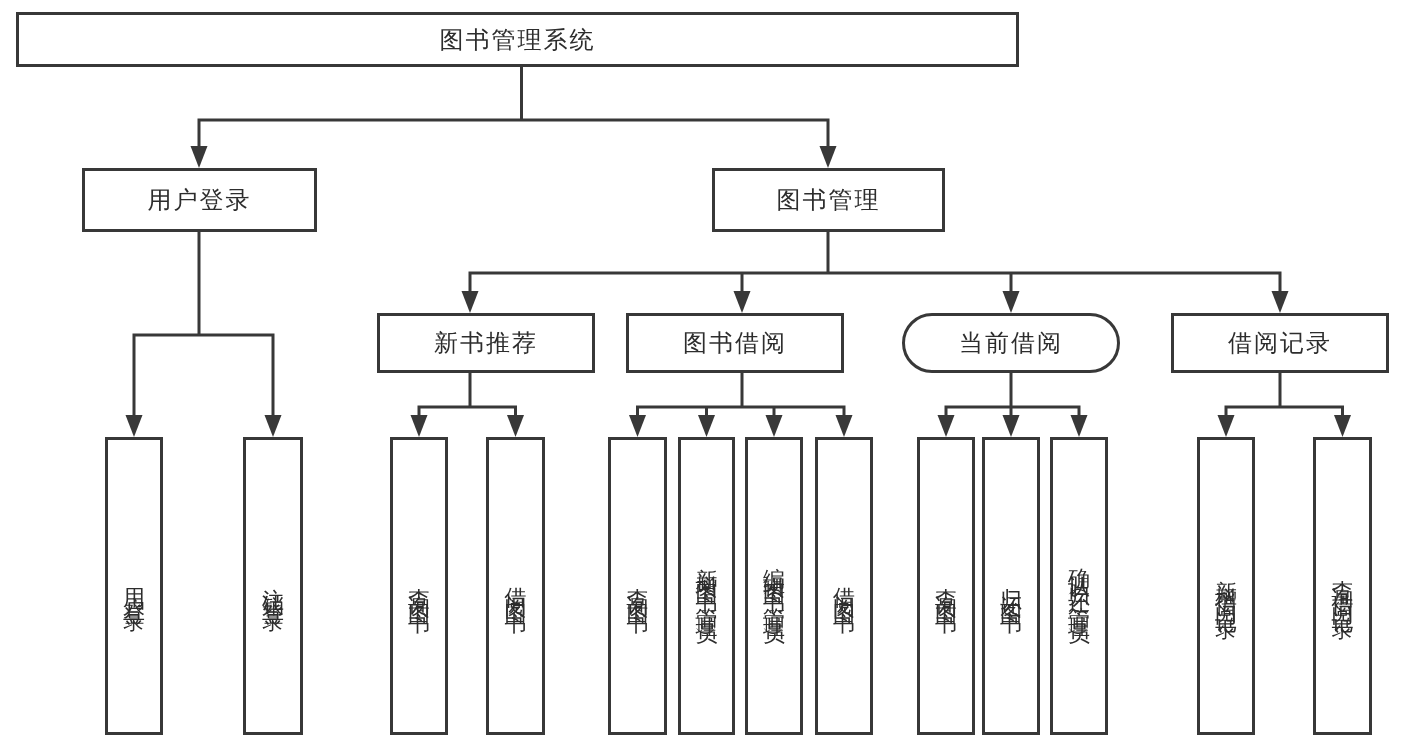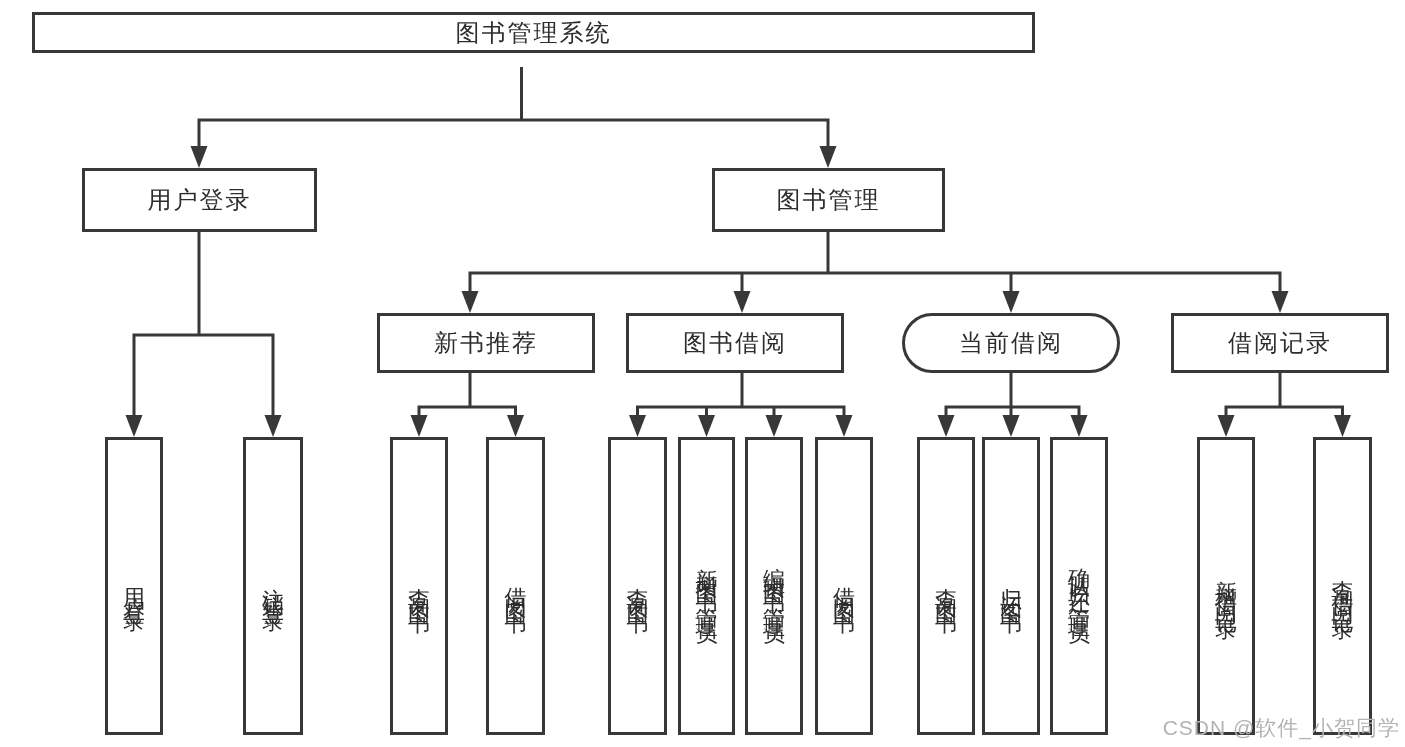"图书管理系统" .node-root { height: 41px -> 55px; left: 32px -> 16px }
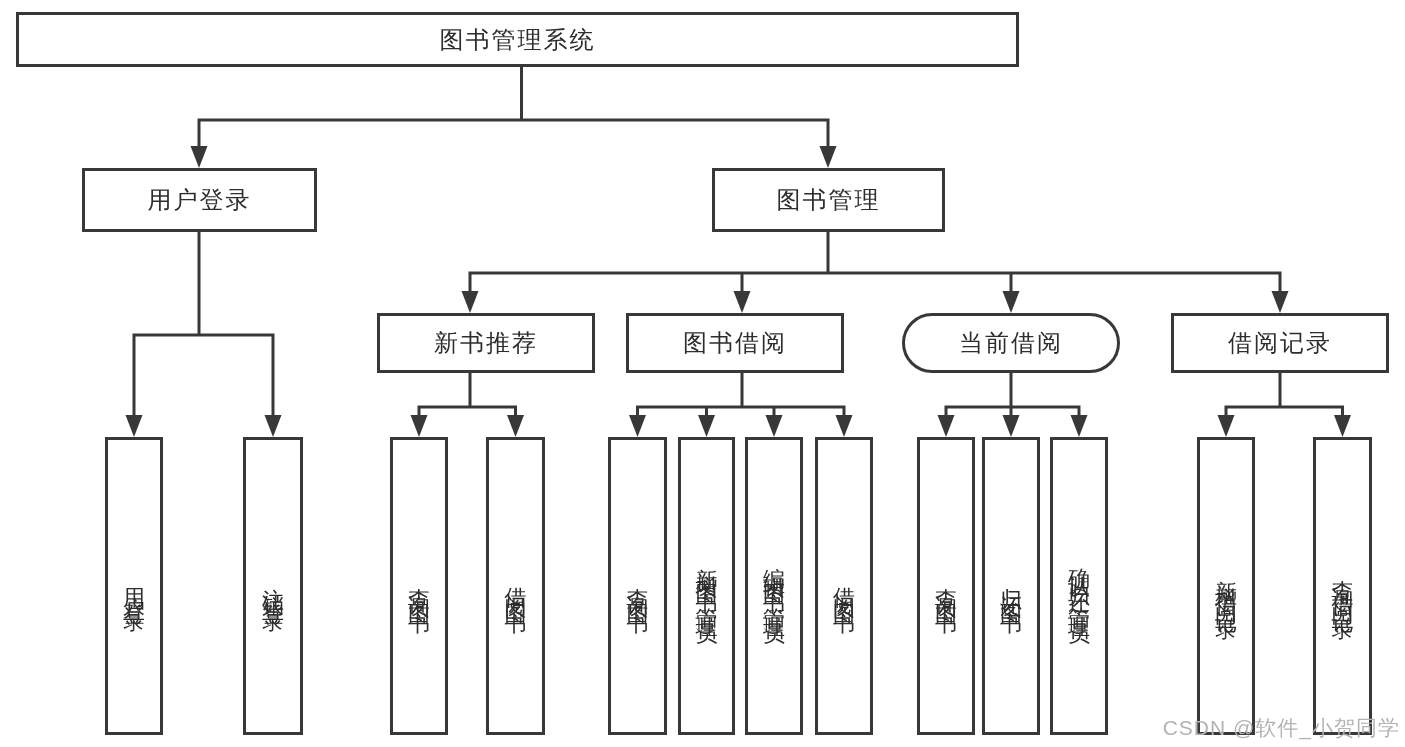"CSDN @软件_小贺同学" div.watermark { html: <div>CSDN @软件_小贺同学</div> -> none }
